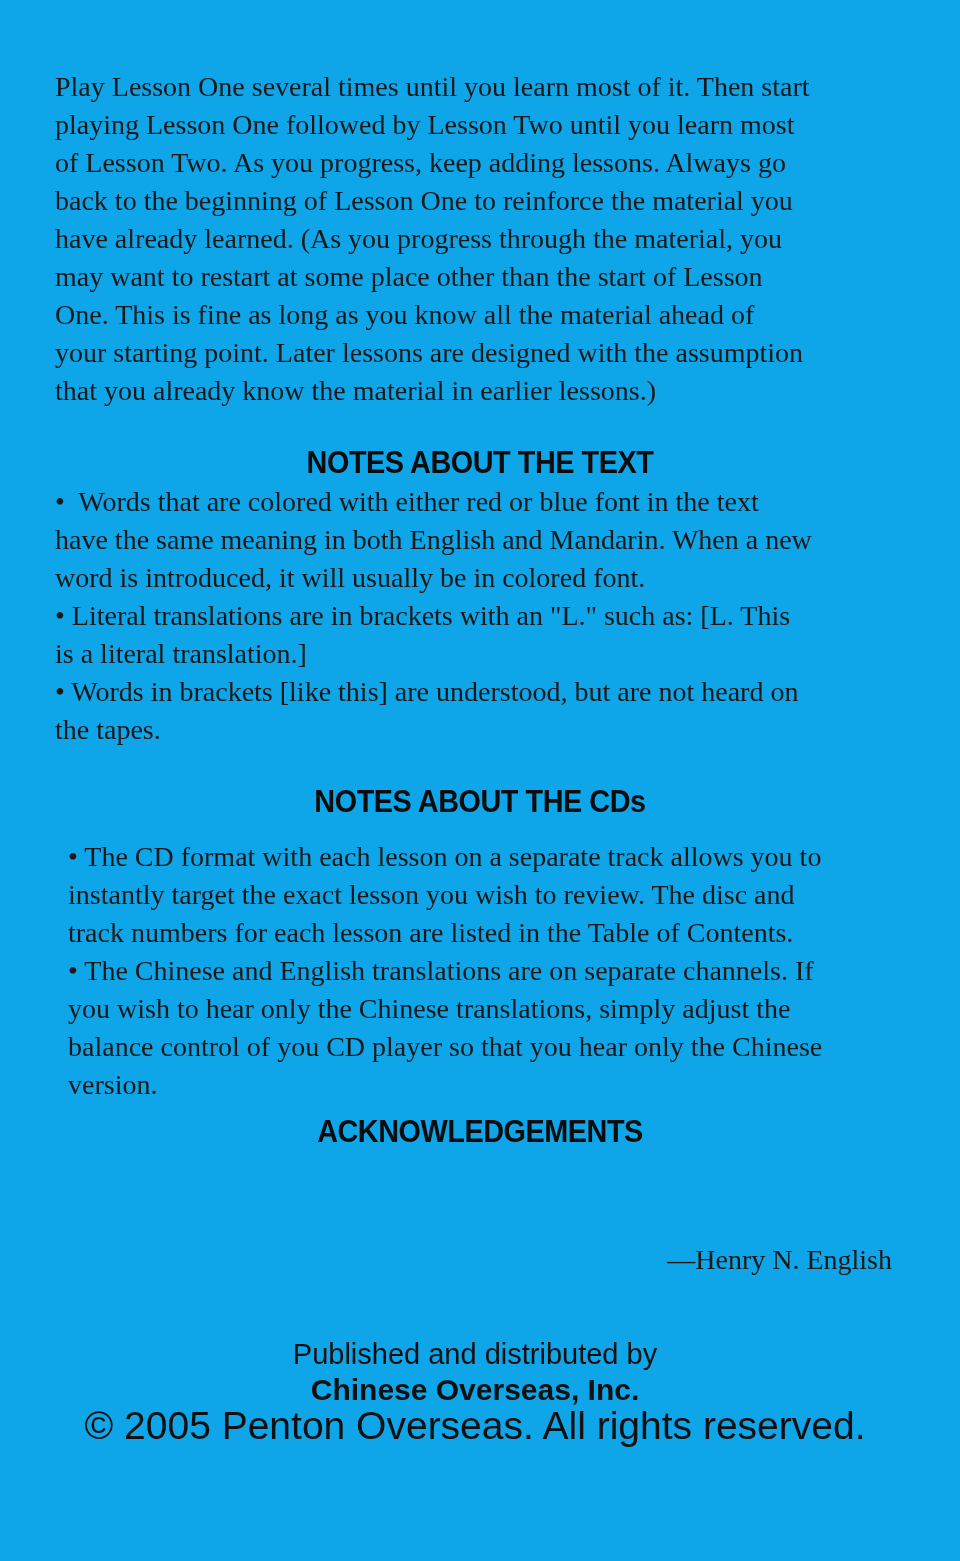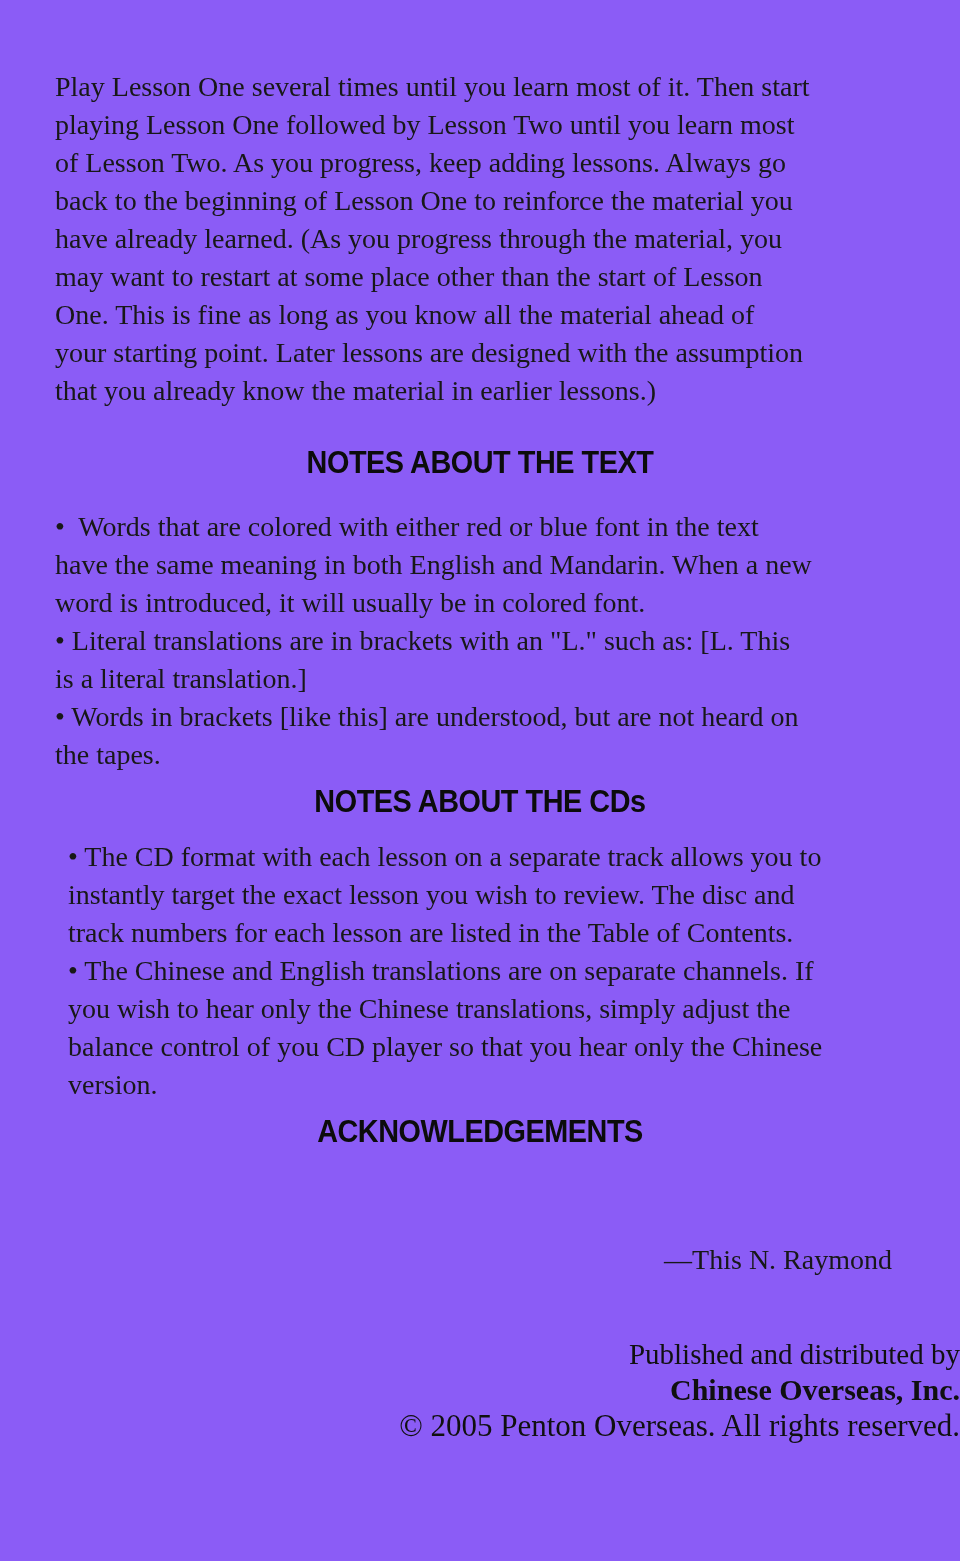"Play Lesson One several times" .page { background: #8b5cf6 -> #0ea5e9 }
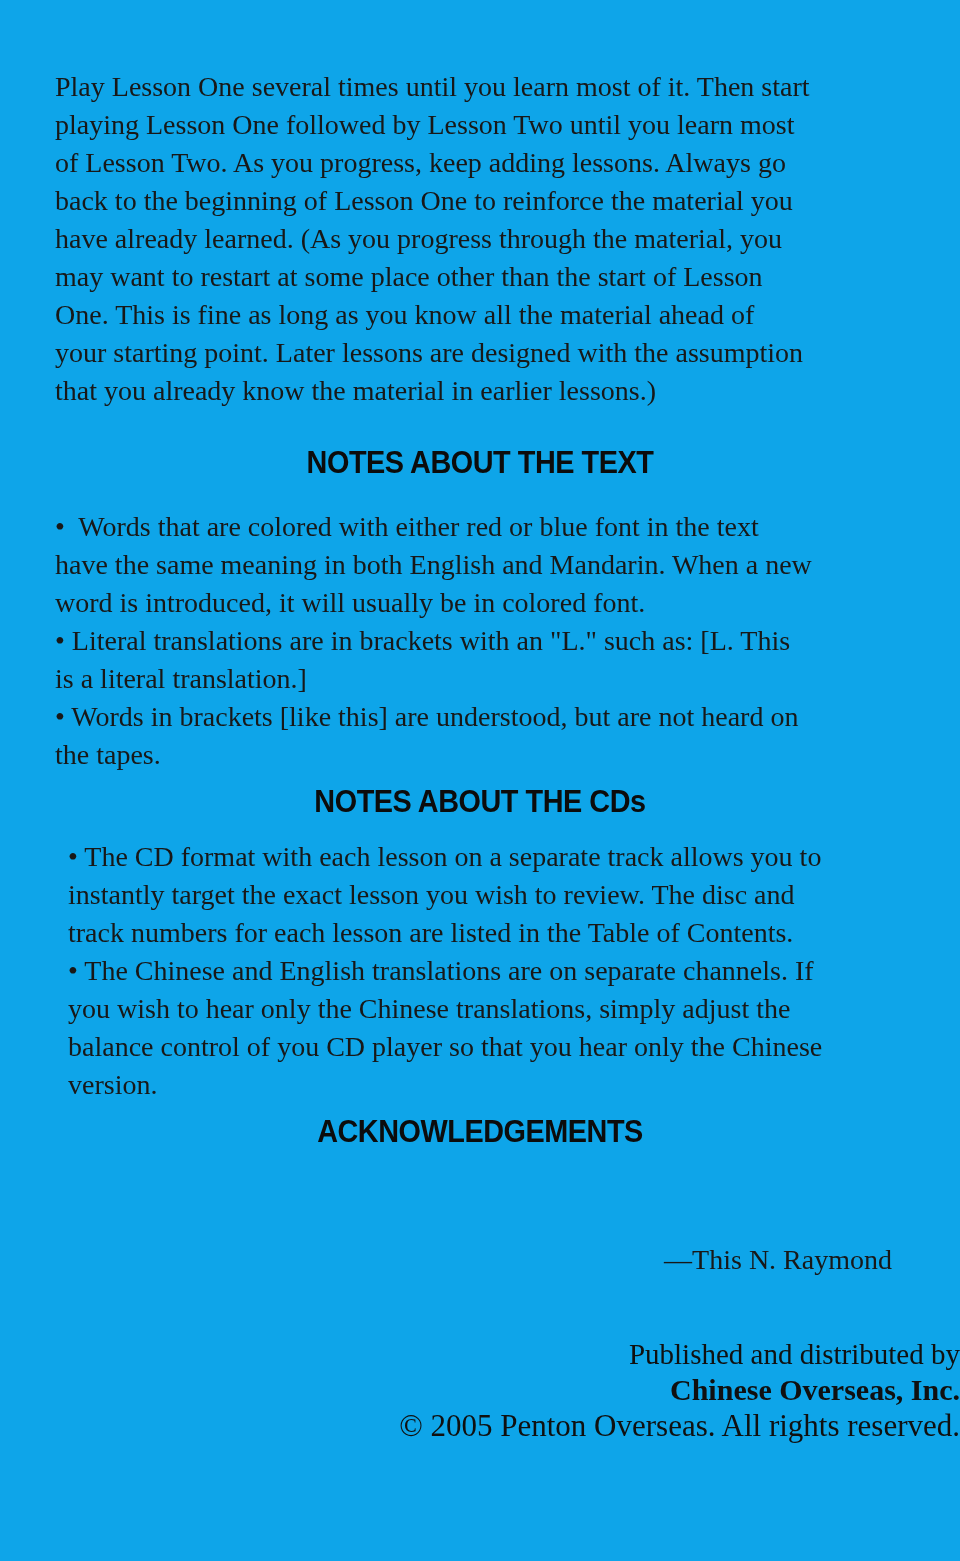"• Words that are colored" .b1pos { top: 508px -> 483px }
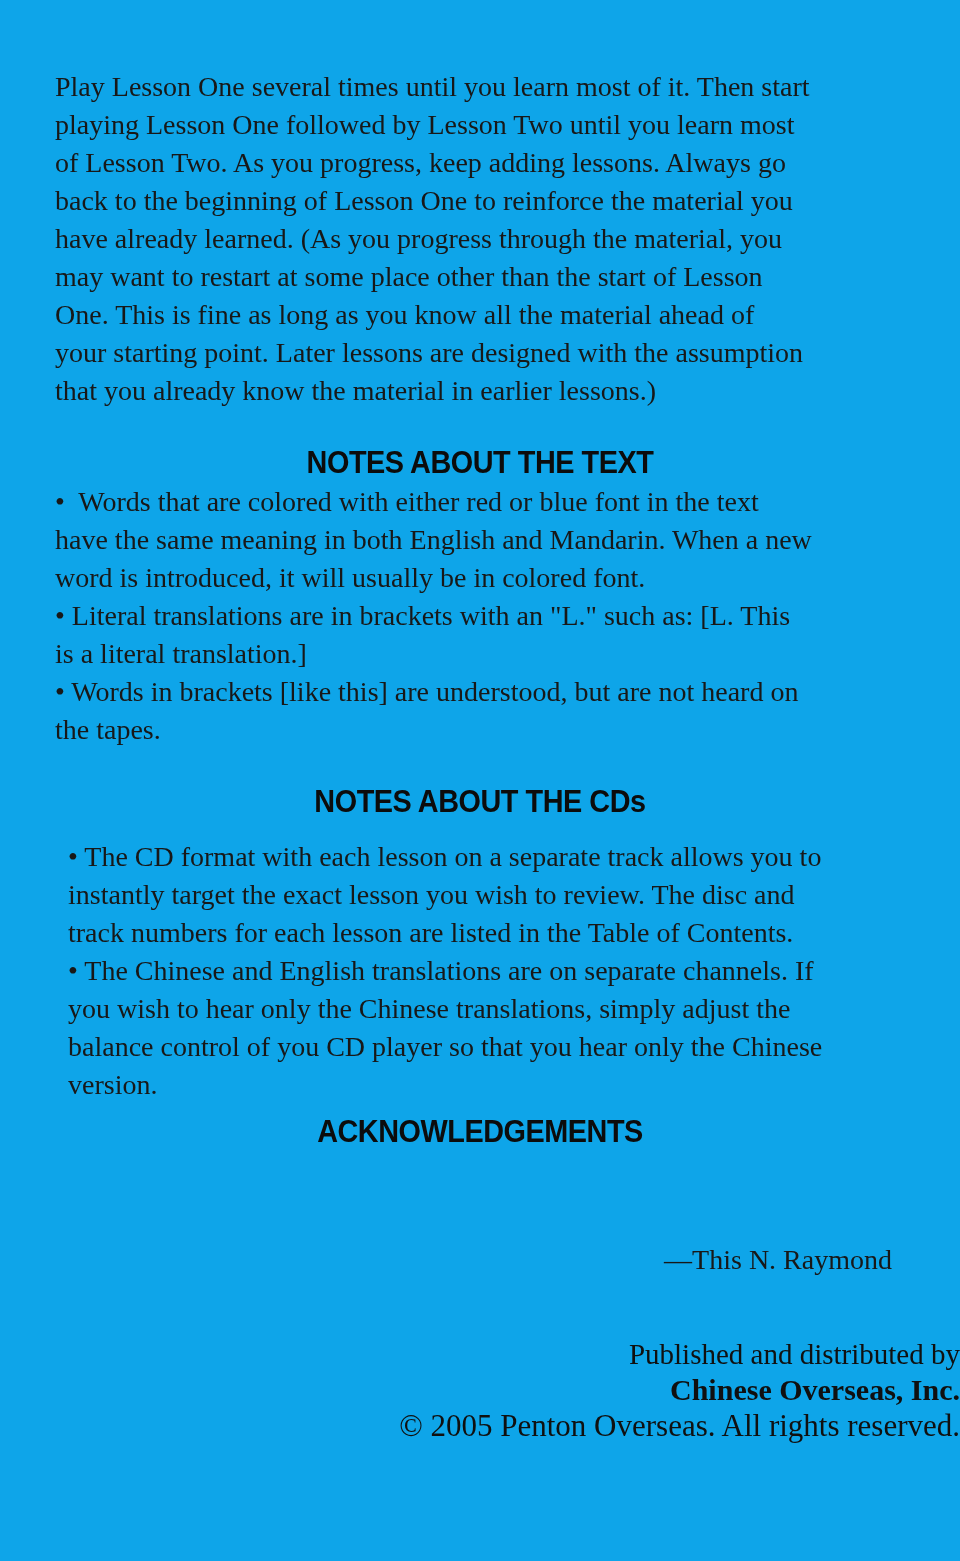"—This N. Raymond" div.signature { text: This N. Raymond -> Henry N. English }
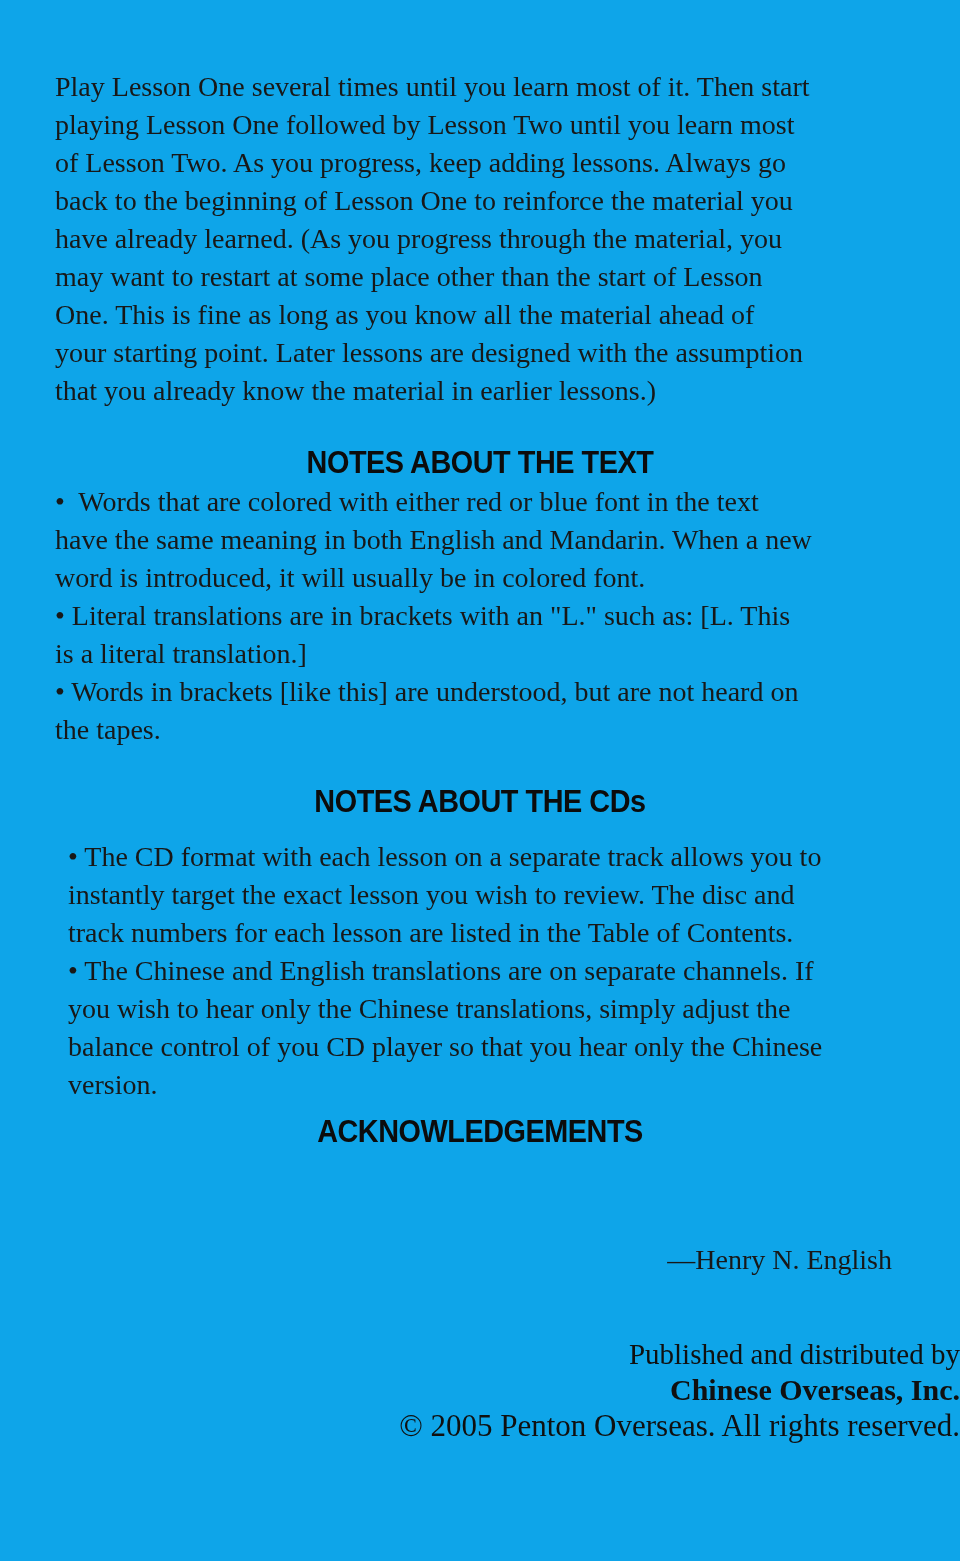"Published and distributed by" .footer { font-family: Liberation Serif, serif -> Liberation Sans, sans-serif; right: 0 -> 10px; text-align: right -> center }
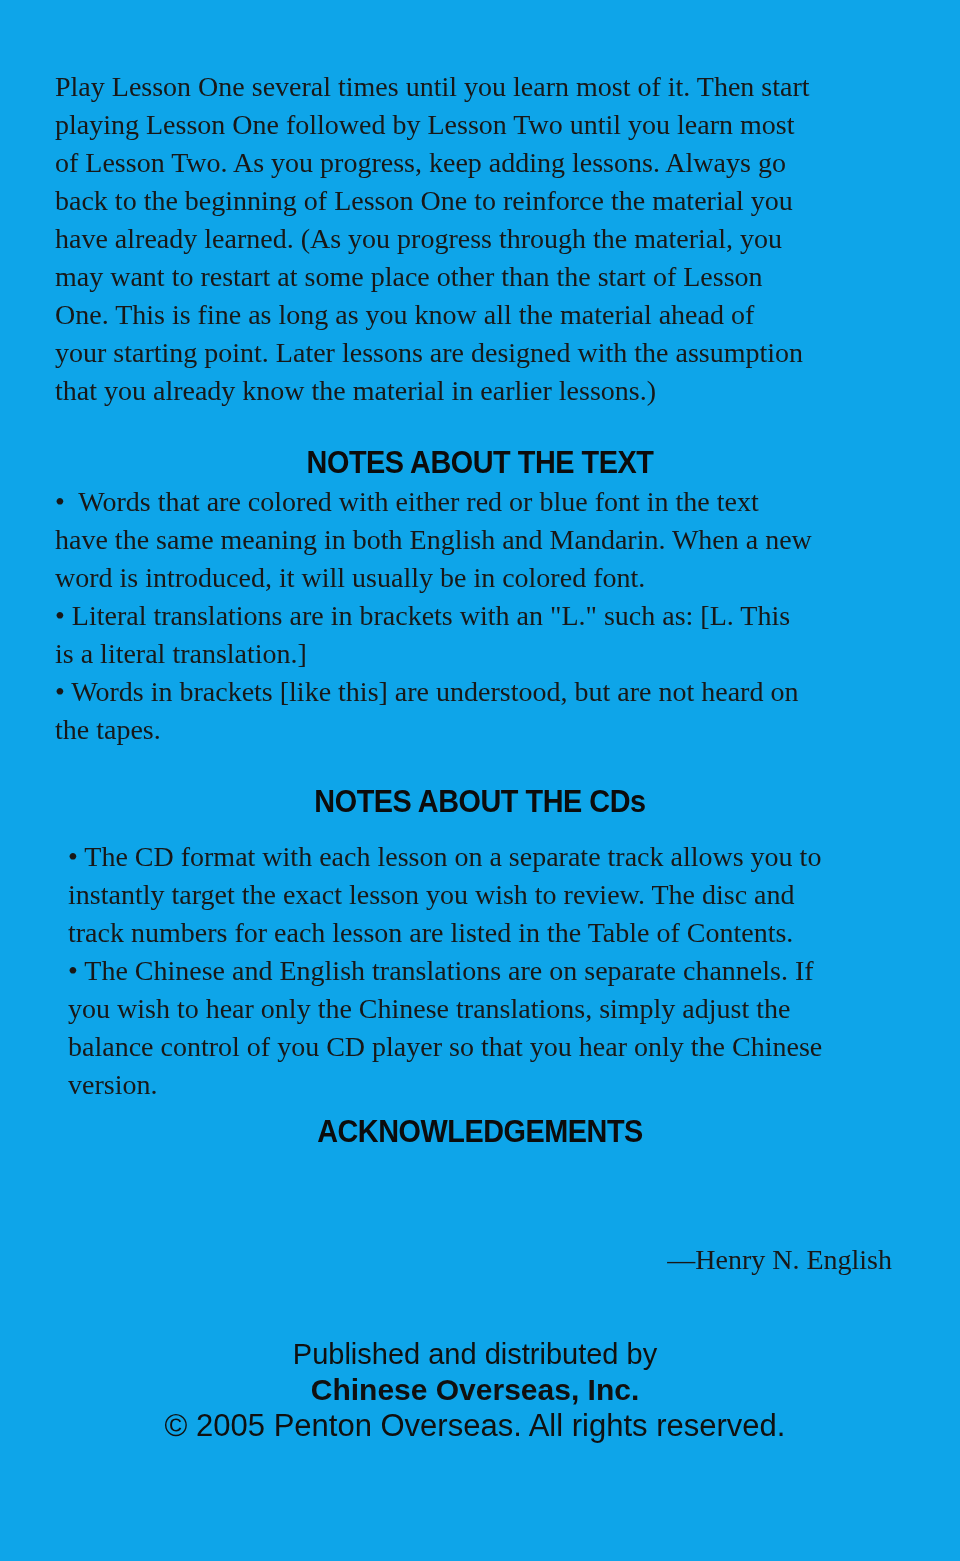"© 2005 Penton Overseas. All" .footer-line3 { font-size: 31px -> 39px }
